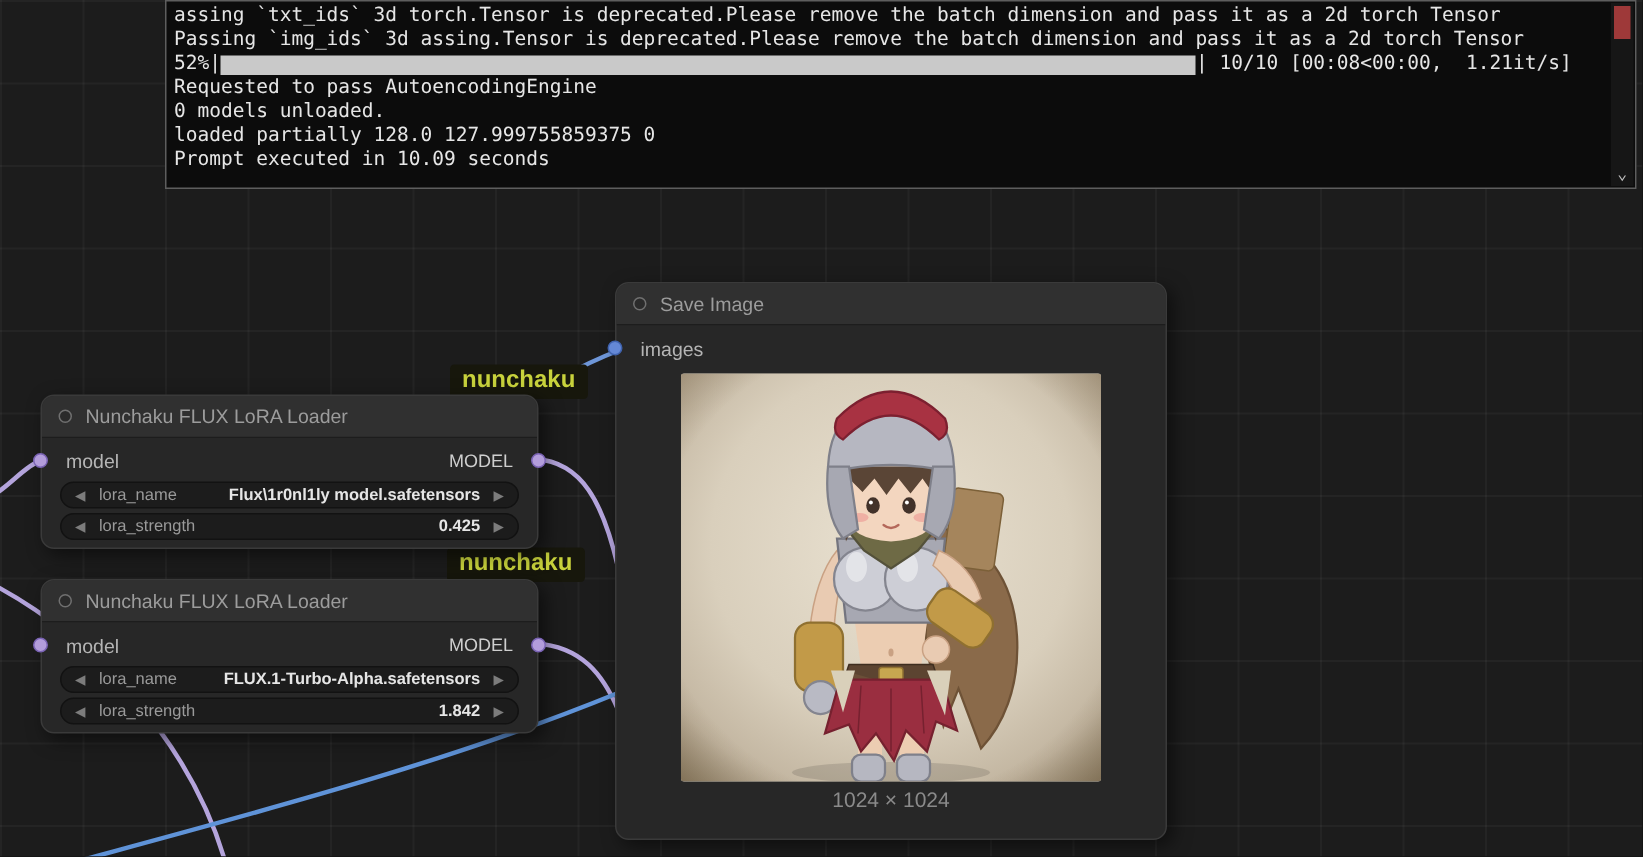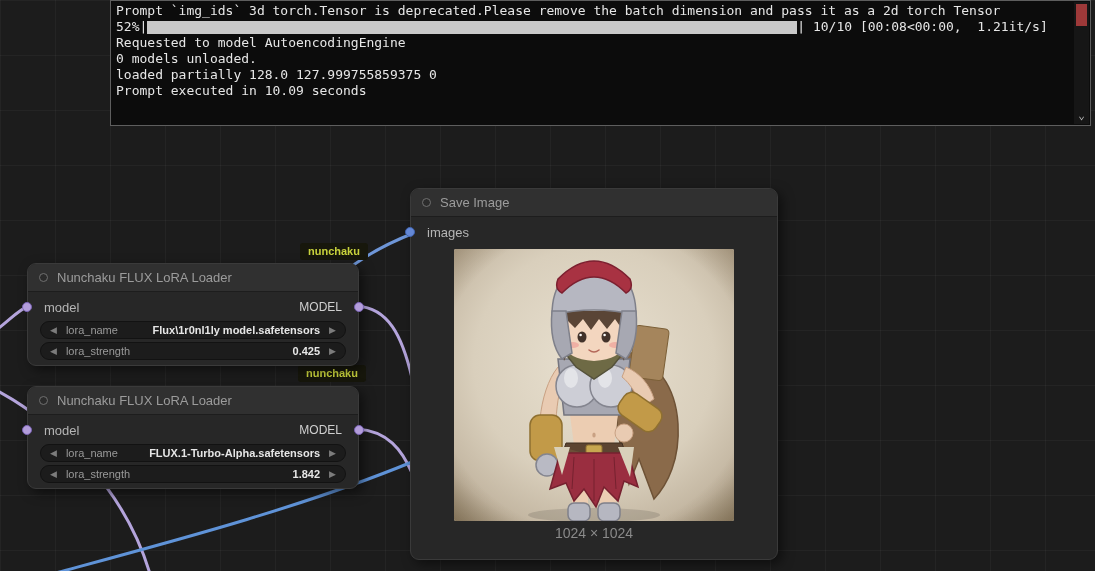"assing `txt_ids` 3d torch.Tensor is" div.cline { html: none -> <div>assing `txt_ids` 3d torch.Tensor is deprecated.Please remove the batch dimension and pass it as a 2d torch Tensor</div> }
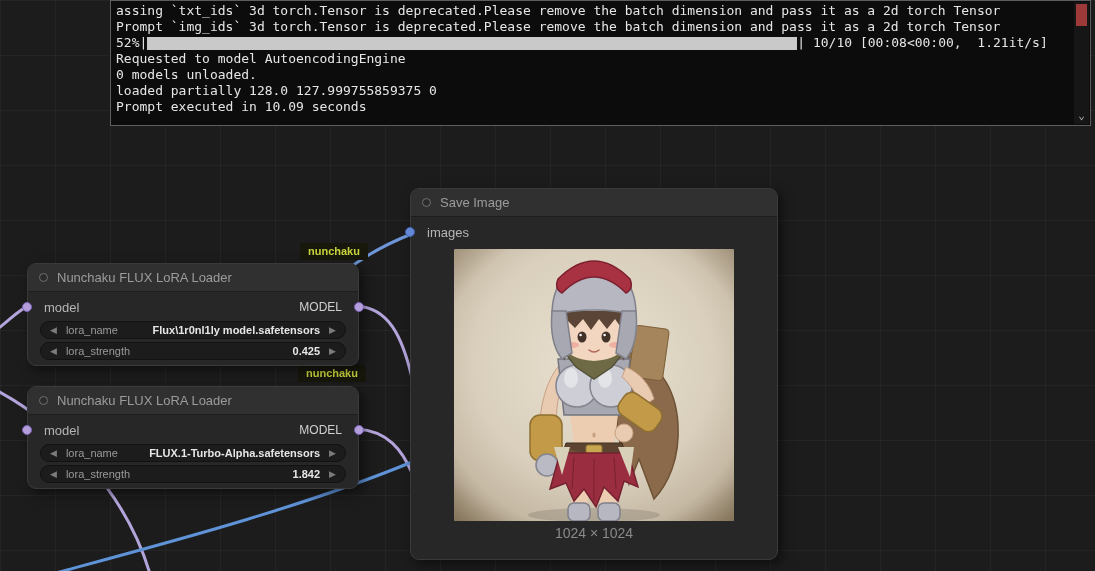"Prompt `img_ids` 3d torch.Tensor is" div.cline { text: Prompt `img_ids` 3d torch.Tensor -> Passing `img_ids` 3d assing.Tensor }
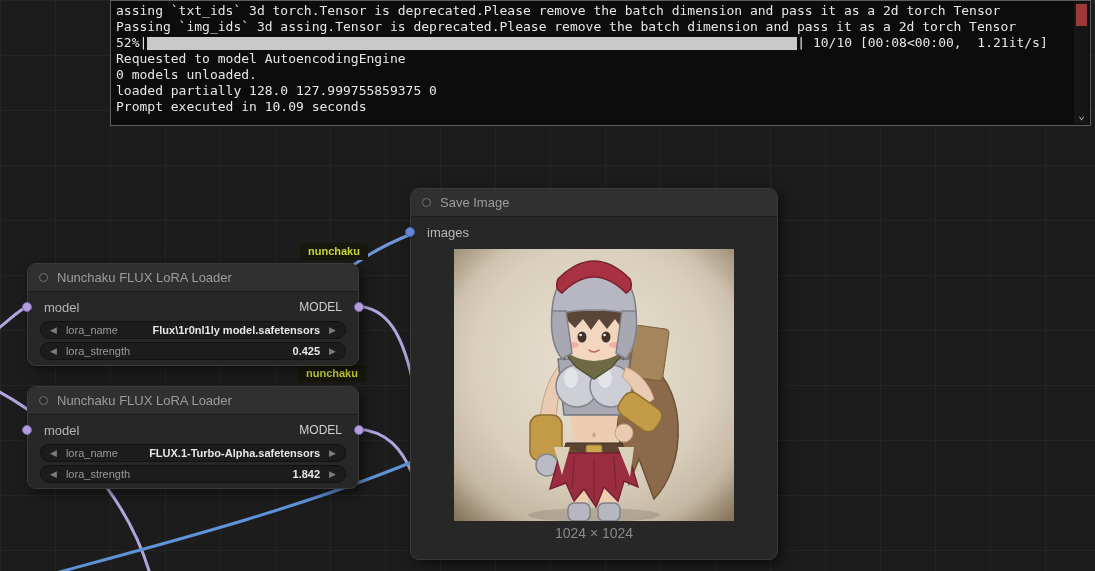"Requested to model AutoencodingEngine" div.cline { text: model -> pass }
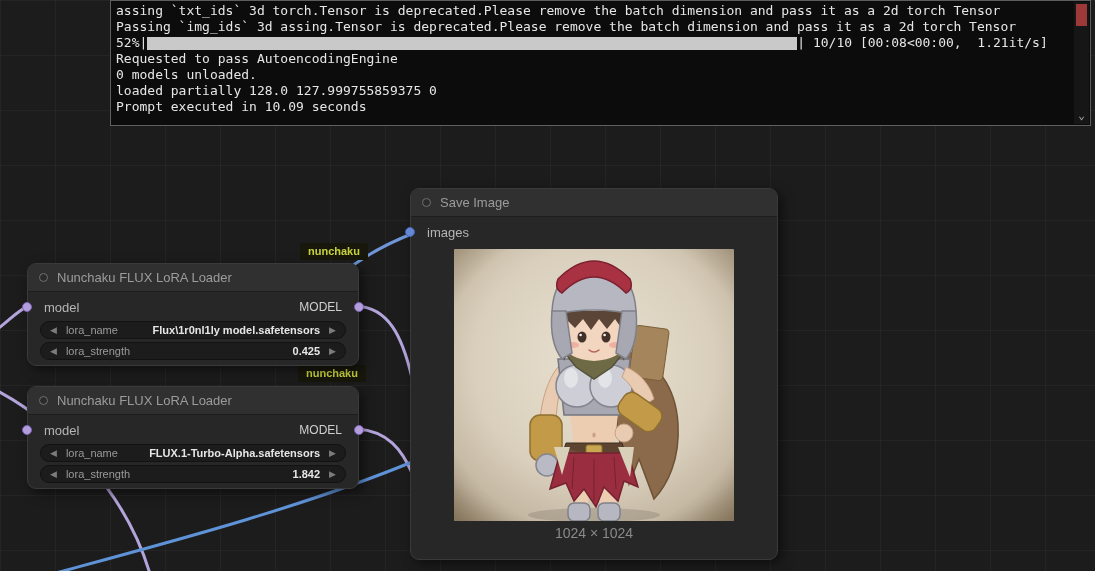"nunchaku" .badge { font-size: 11px -> 16px }
